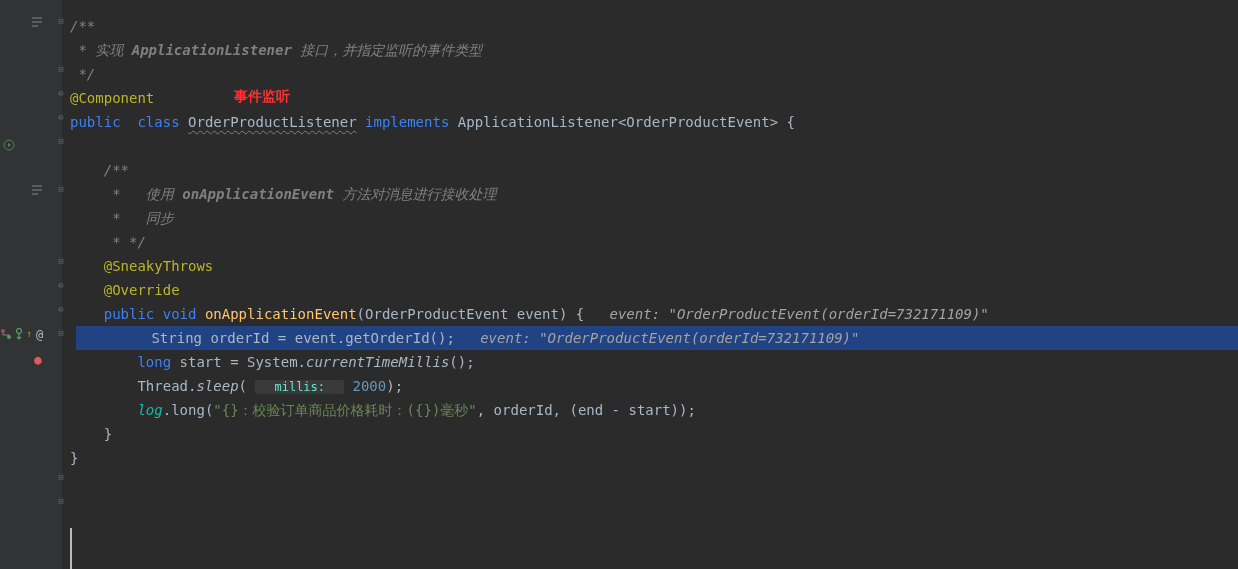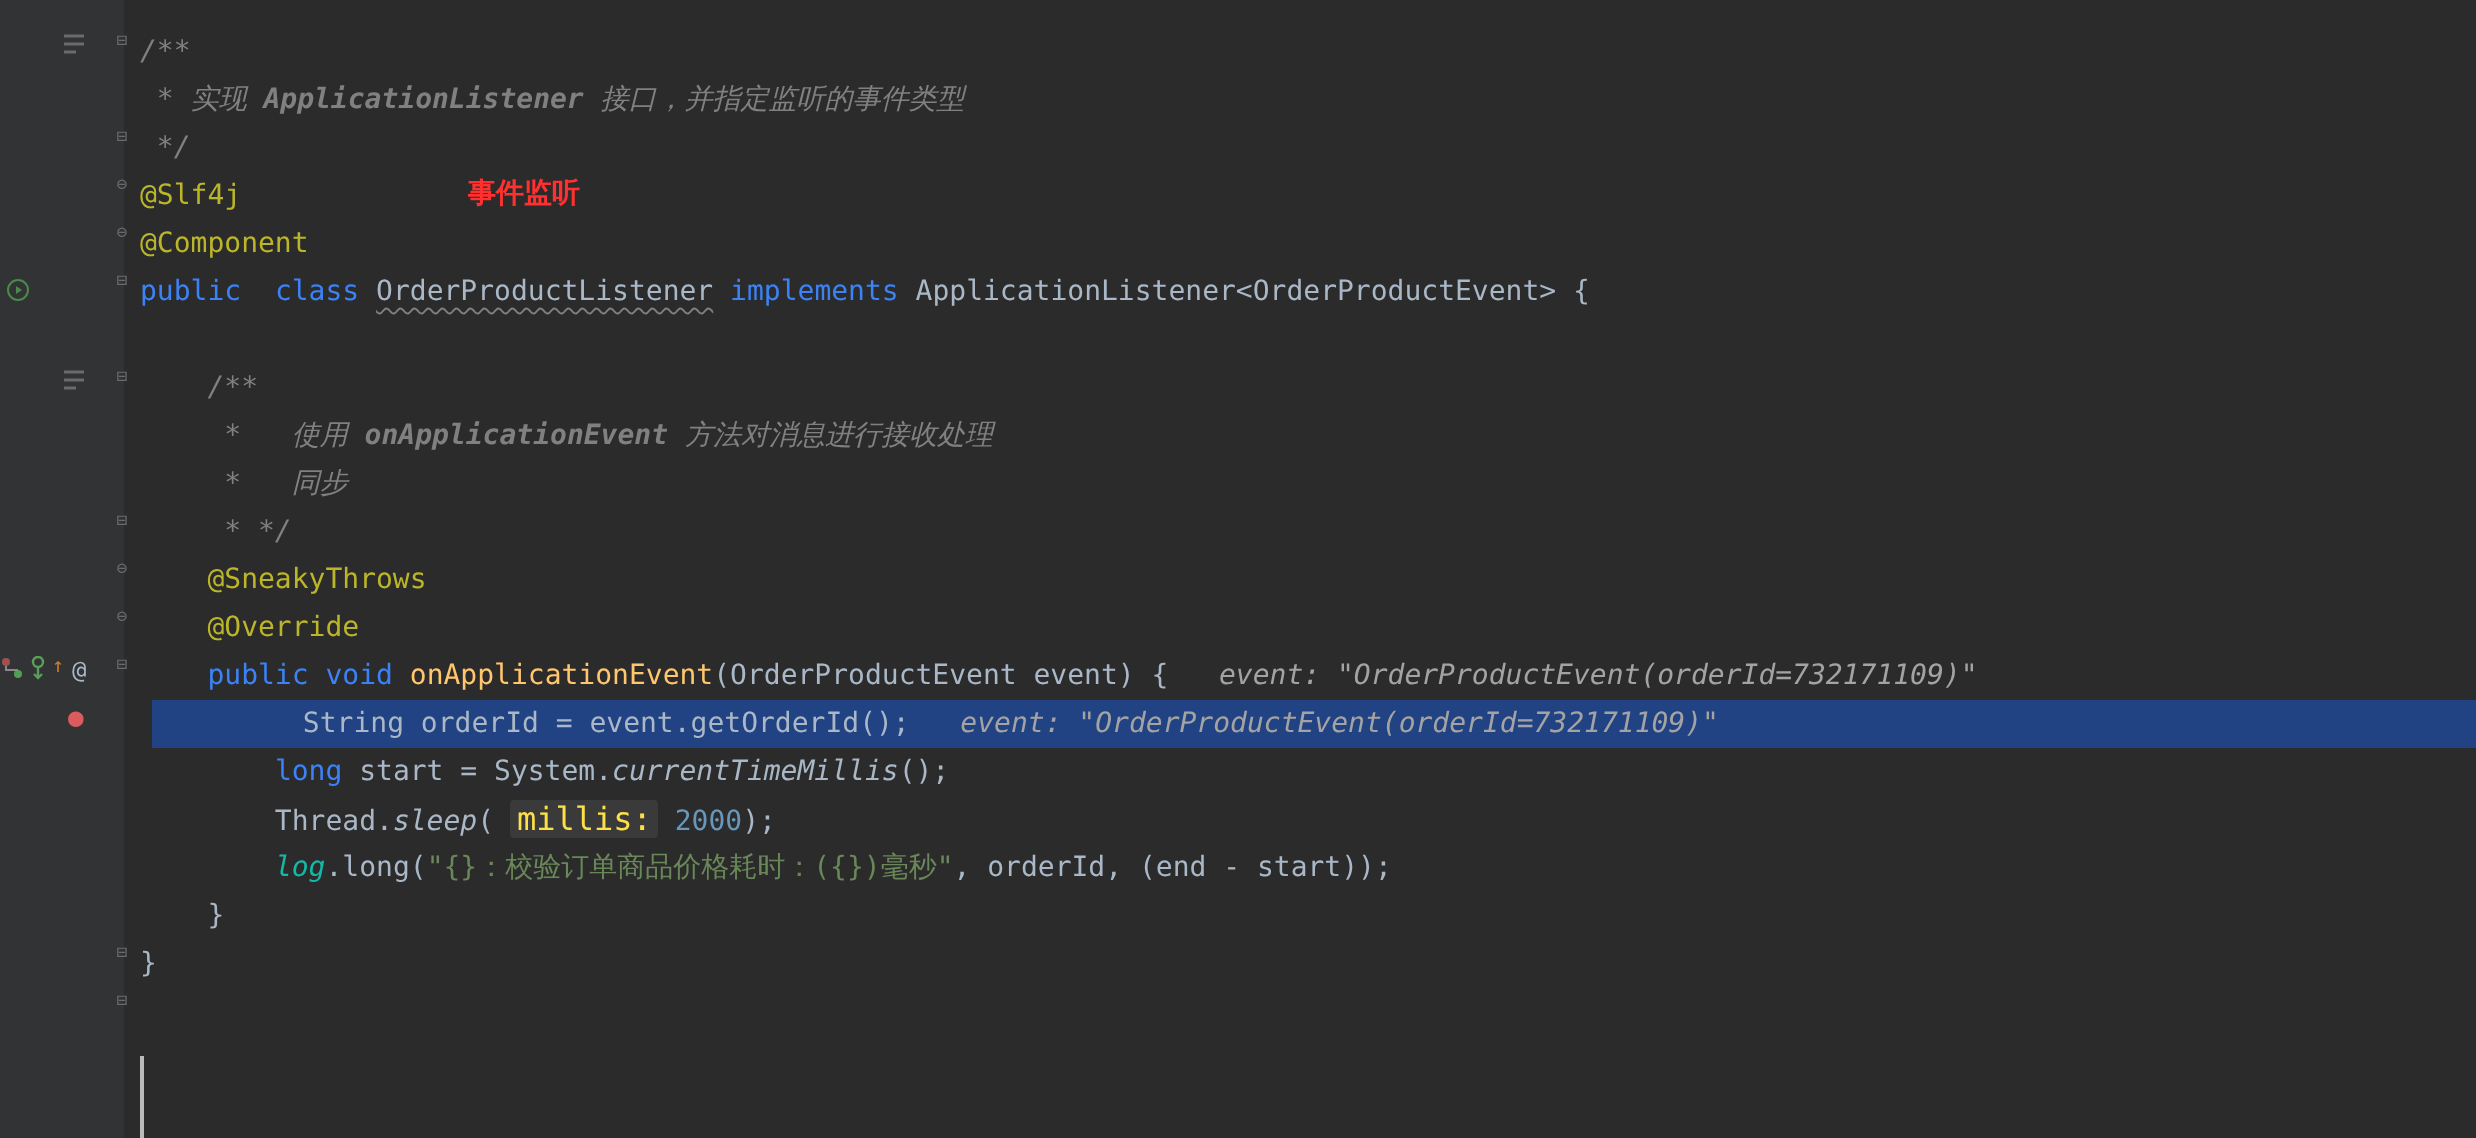"@Slf4j" div.line { html: <div><span>@Slf4j</span></div> -> none }
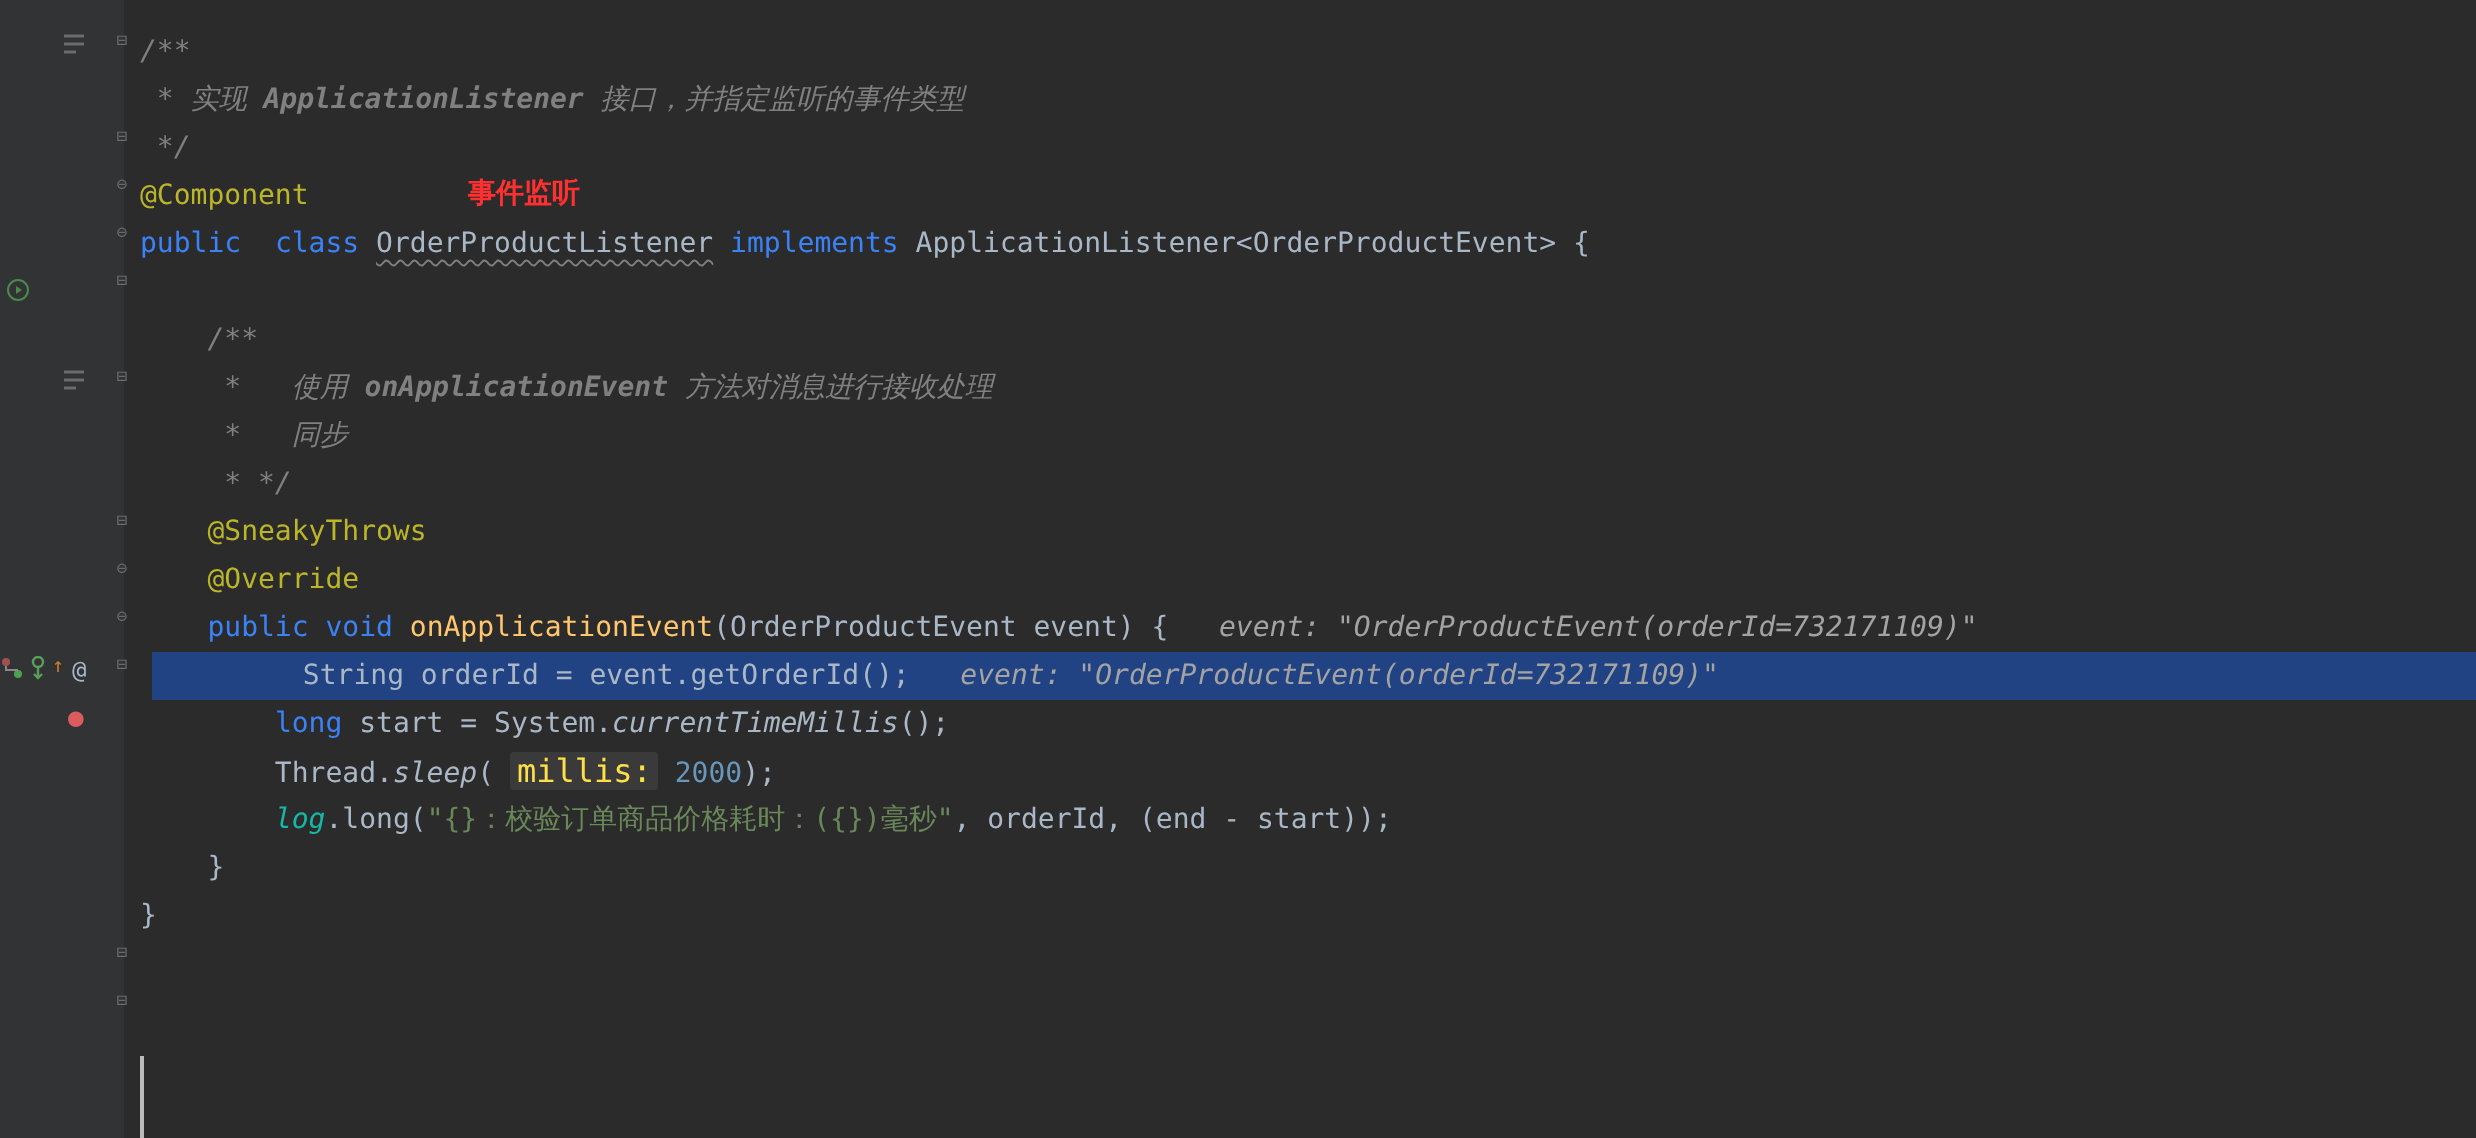"millis:" .param-hint { color: #fde047 -> #5eead4; font-size: 16px -> 12px; padding: 0 3px -> 0 19px }
